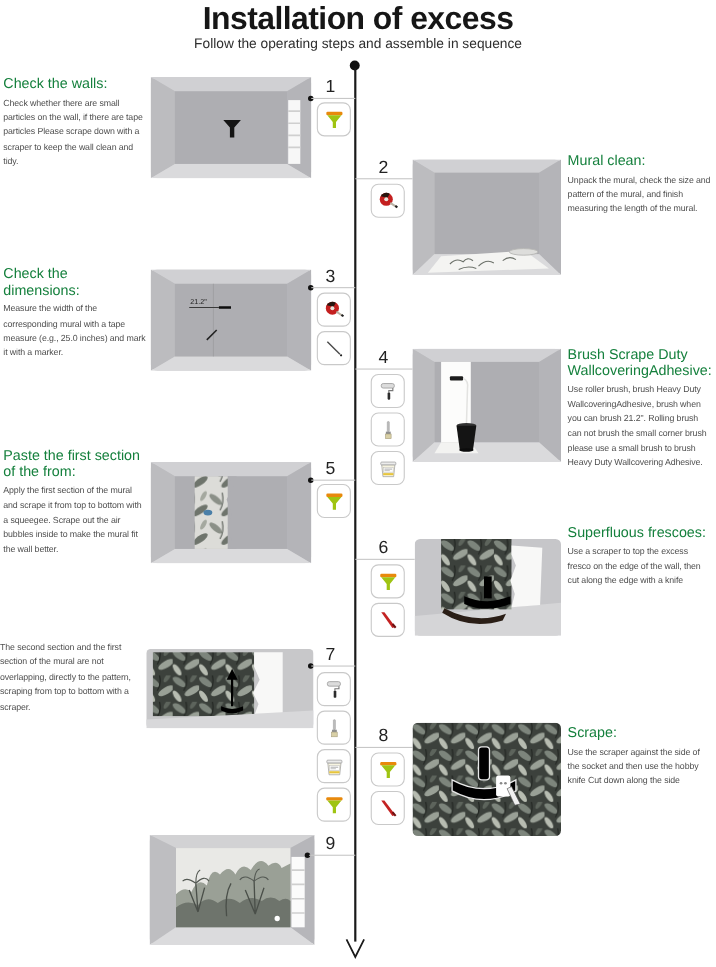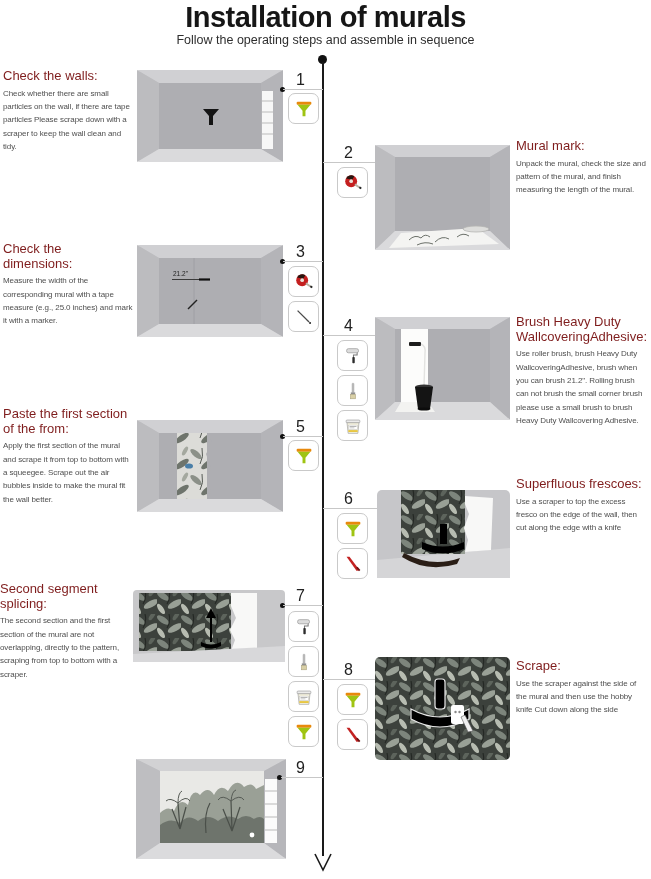"Installation of murals" div.title { text: murals -> excess }
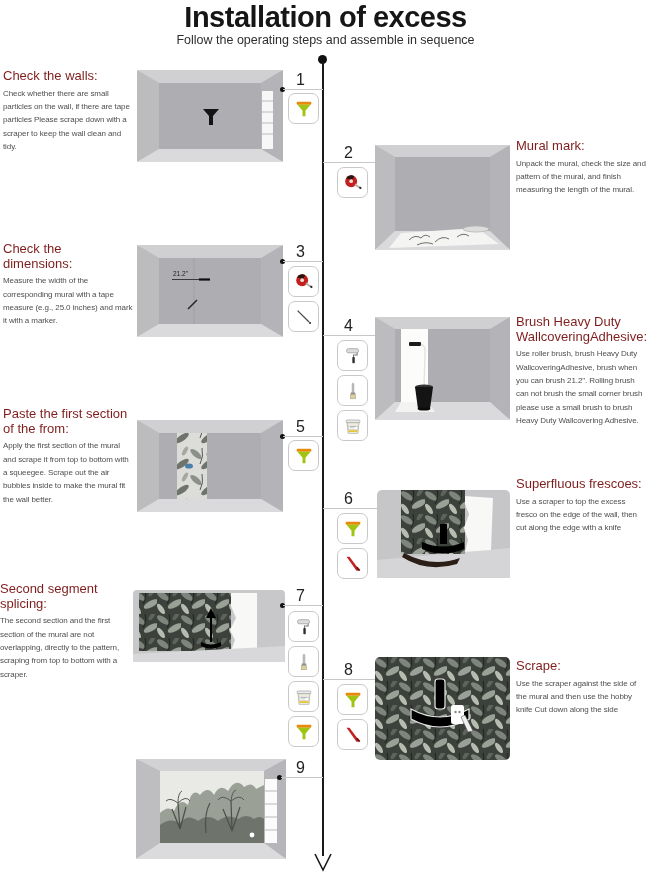"Check the walls:" .txt .head { color: #7f1d1d -> #15803d }
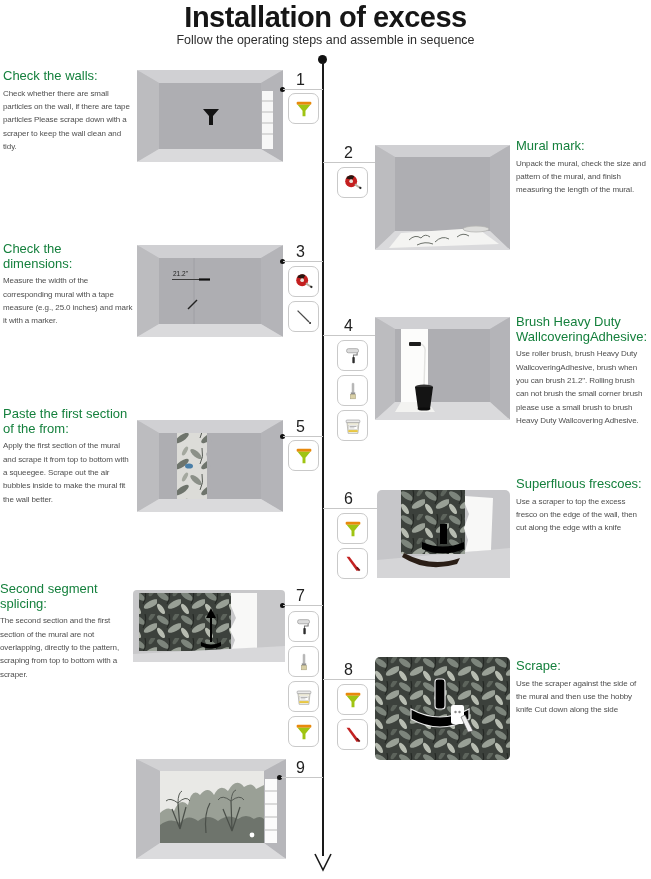"Mural mark:" div.head { text: mark -> clean }
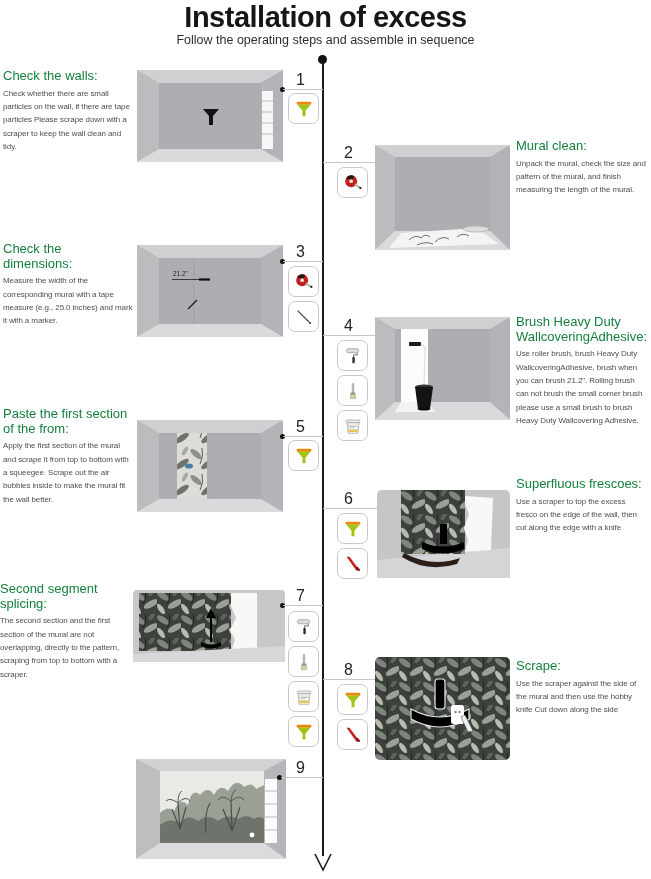"Brush Heavy Duty WallcoveringAdhesive:" div.head { text: Heavy -> Scrape }
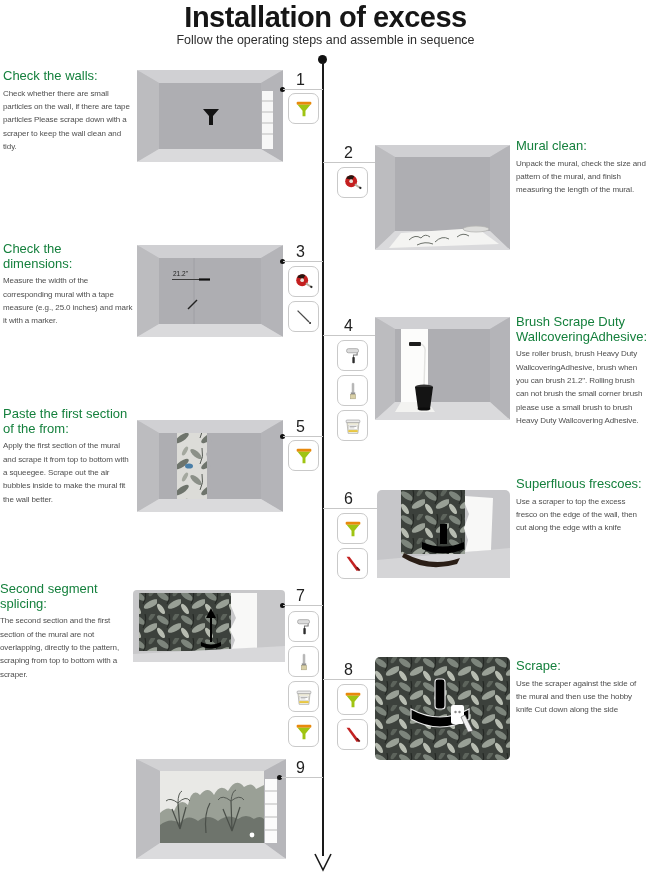"Second segment splicing:" div.head { html: <div>Second segment splicing:</div> -> none }
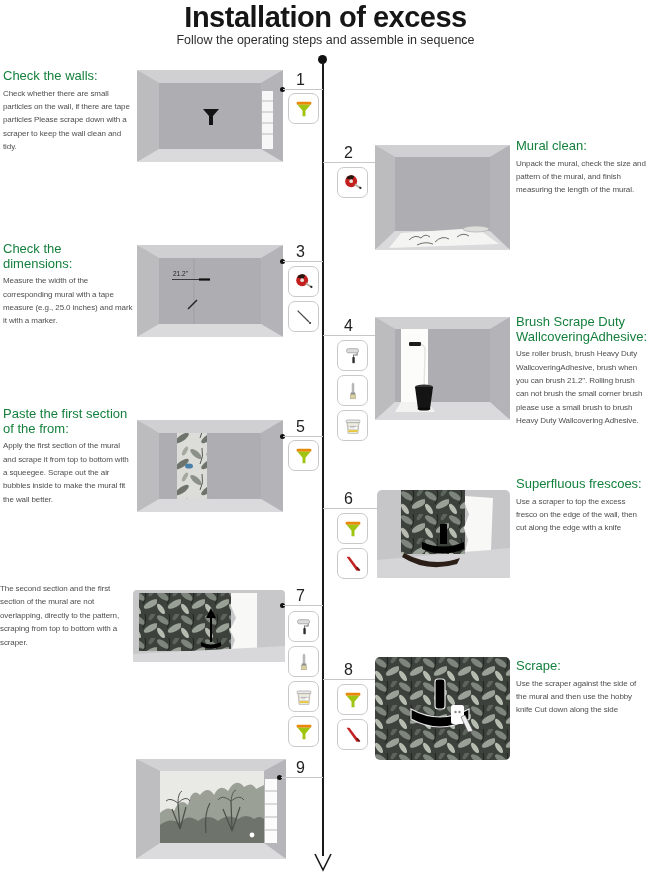"Use the scraper against the" div.body { text: mural -> socket }
